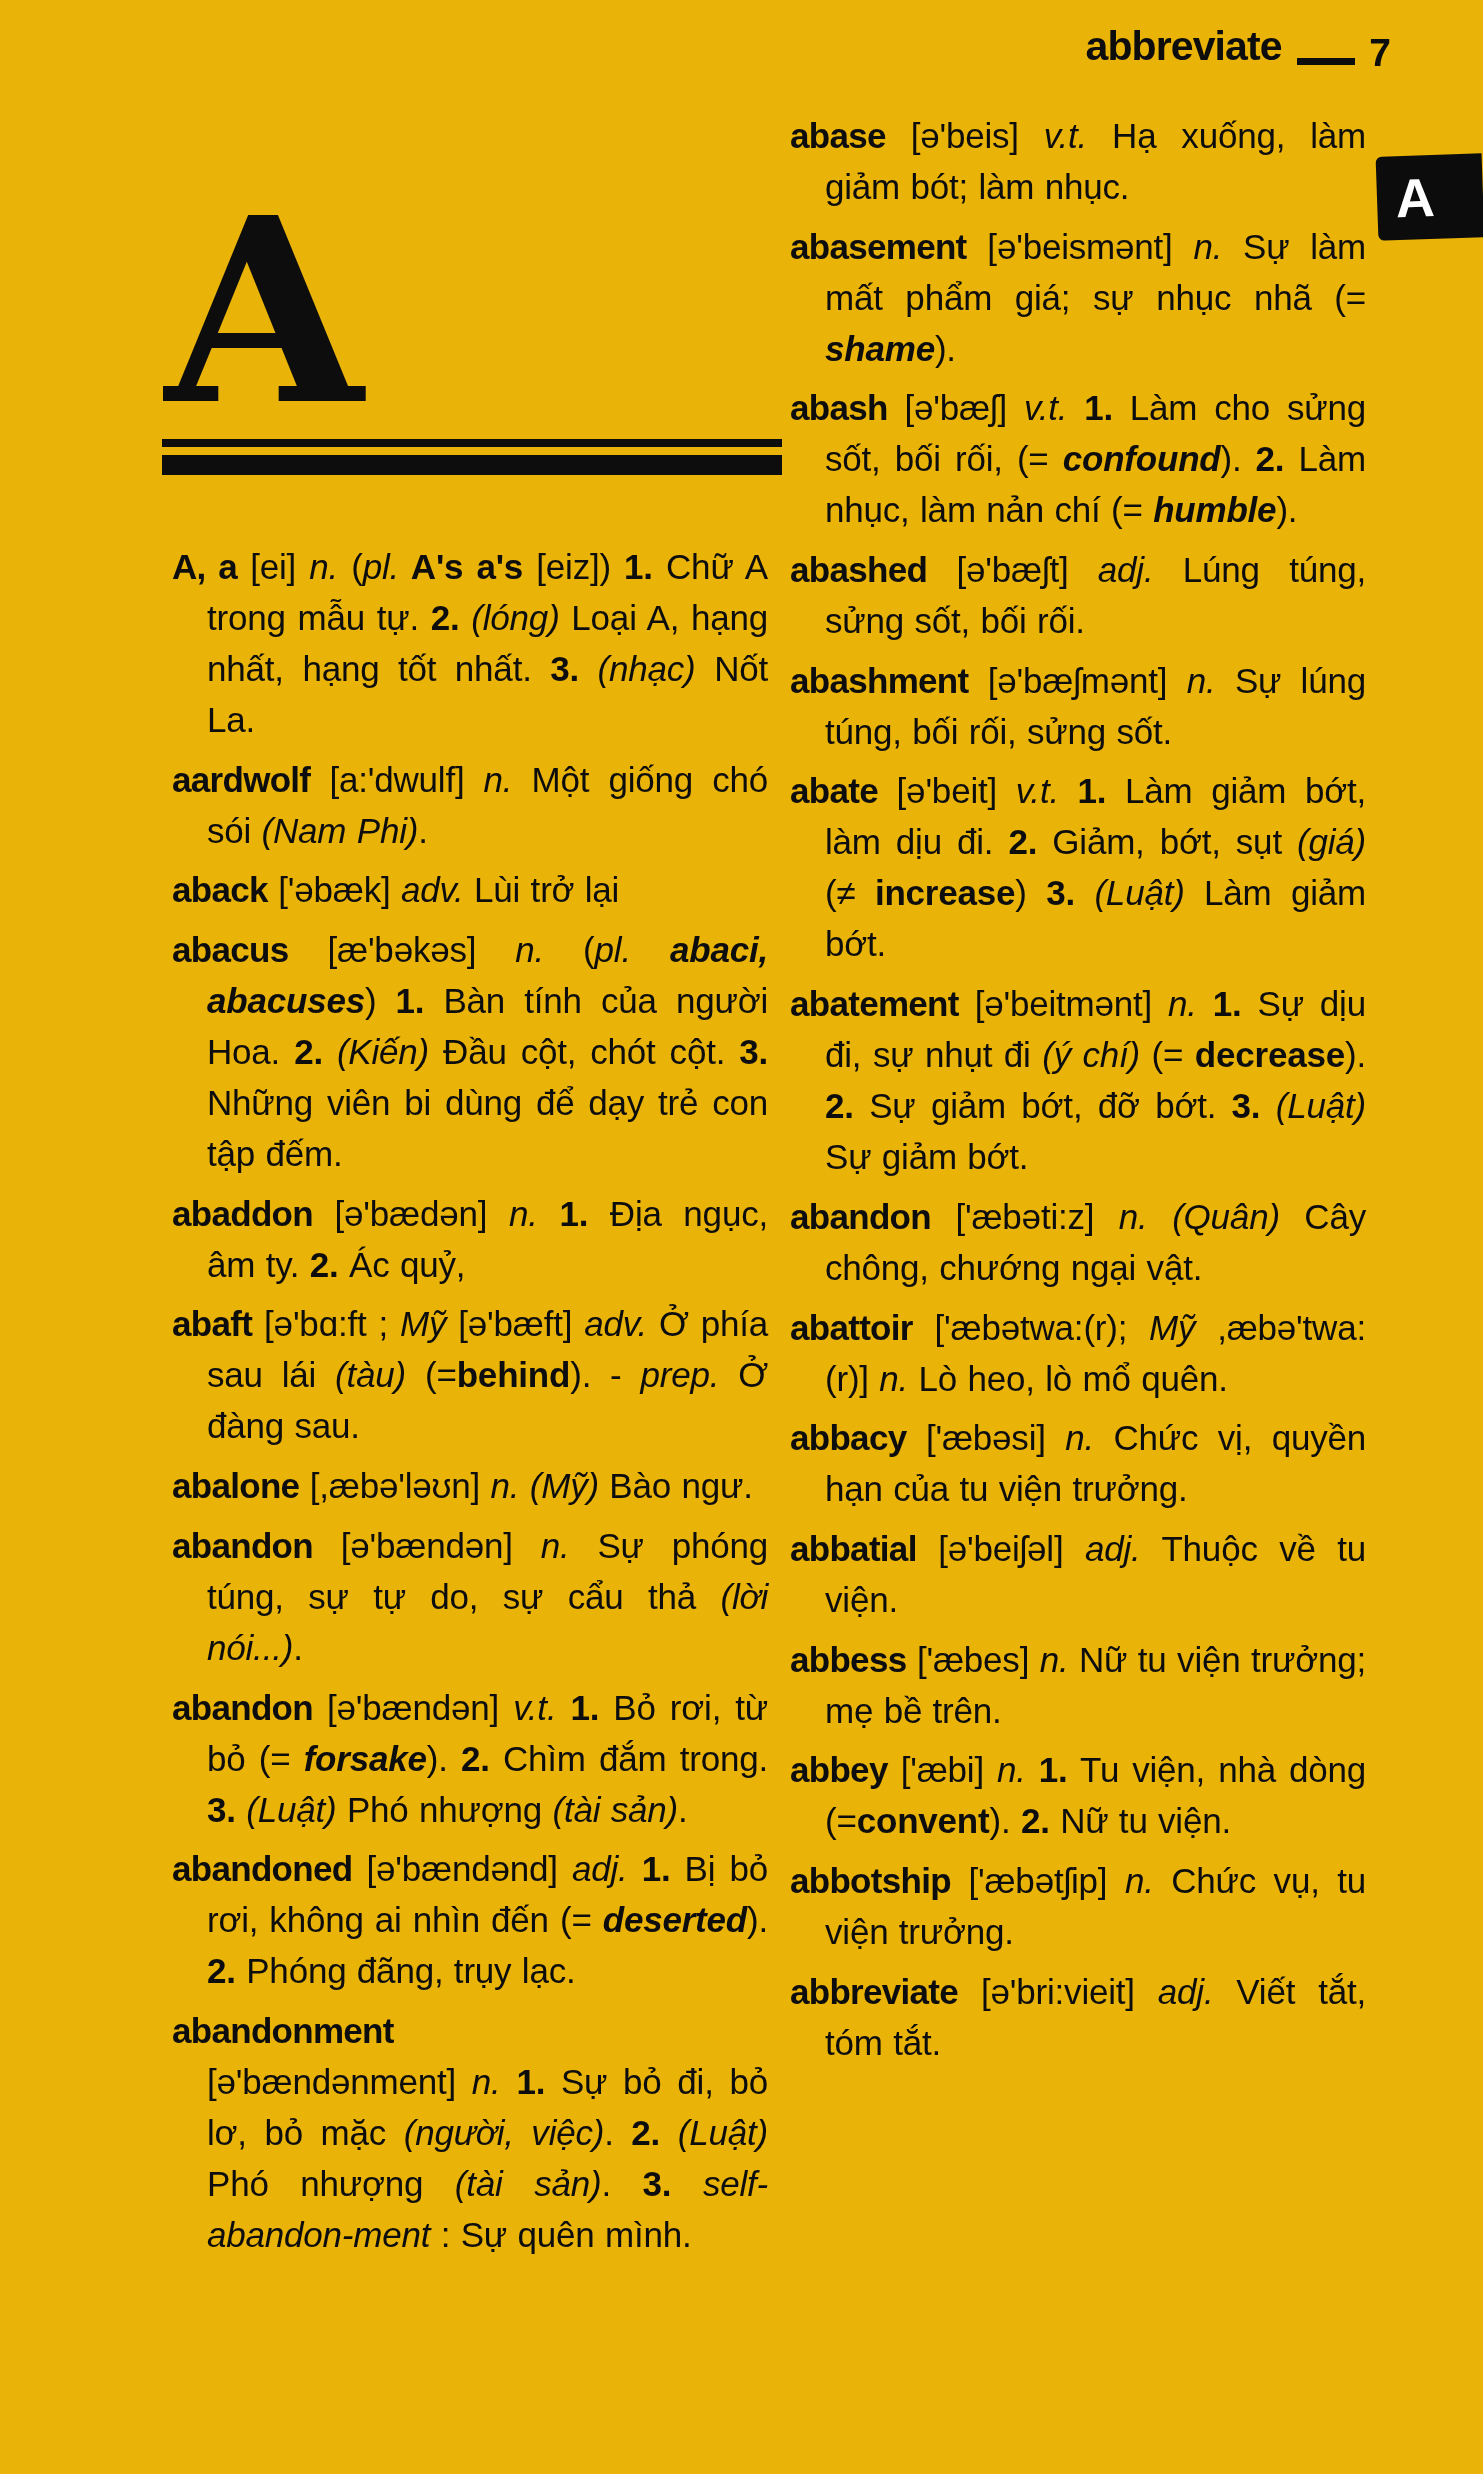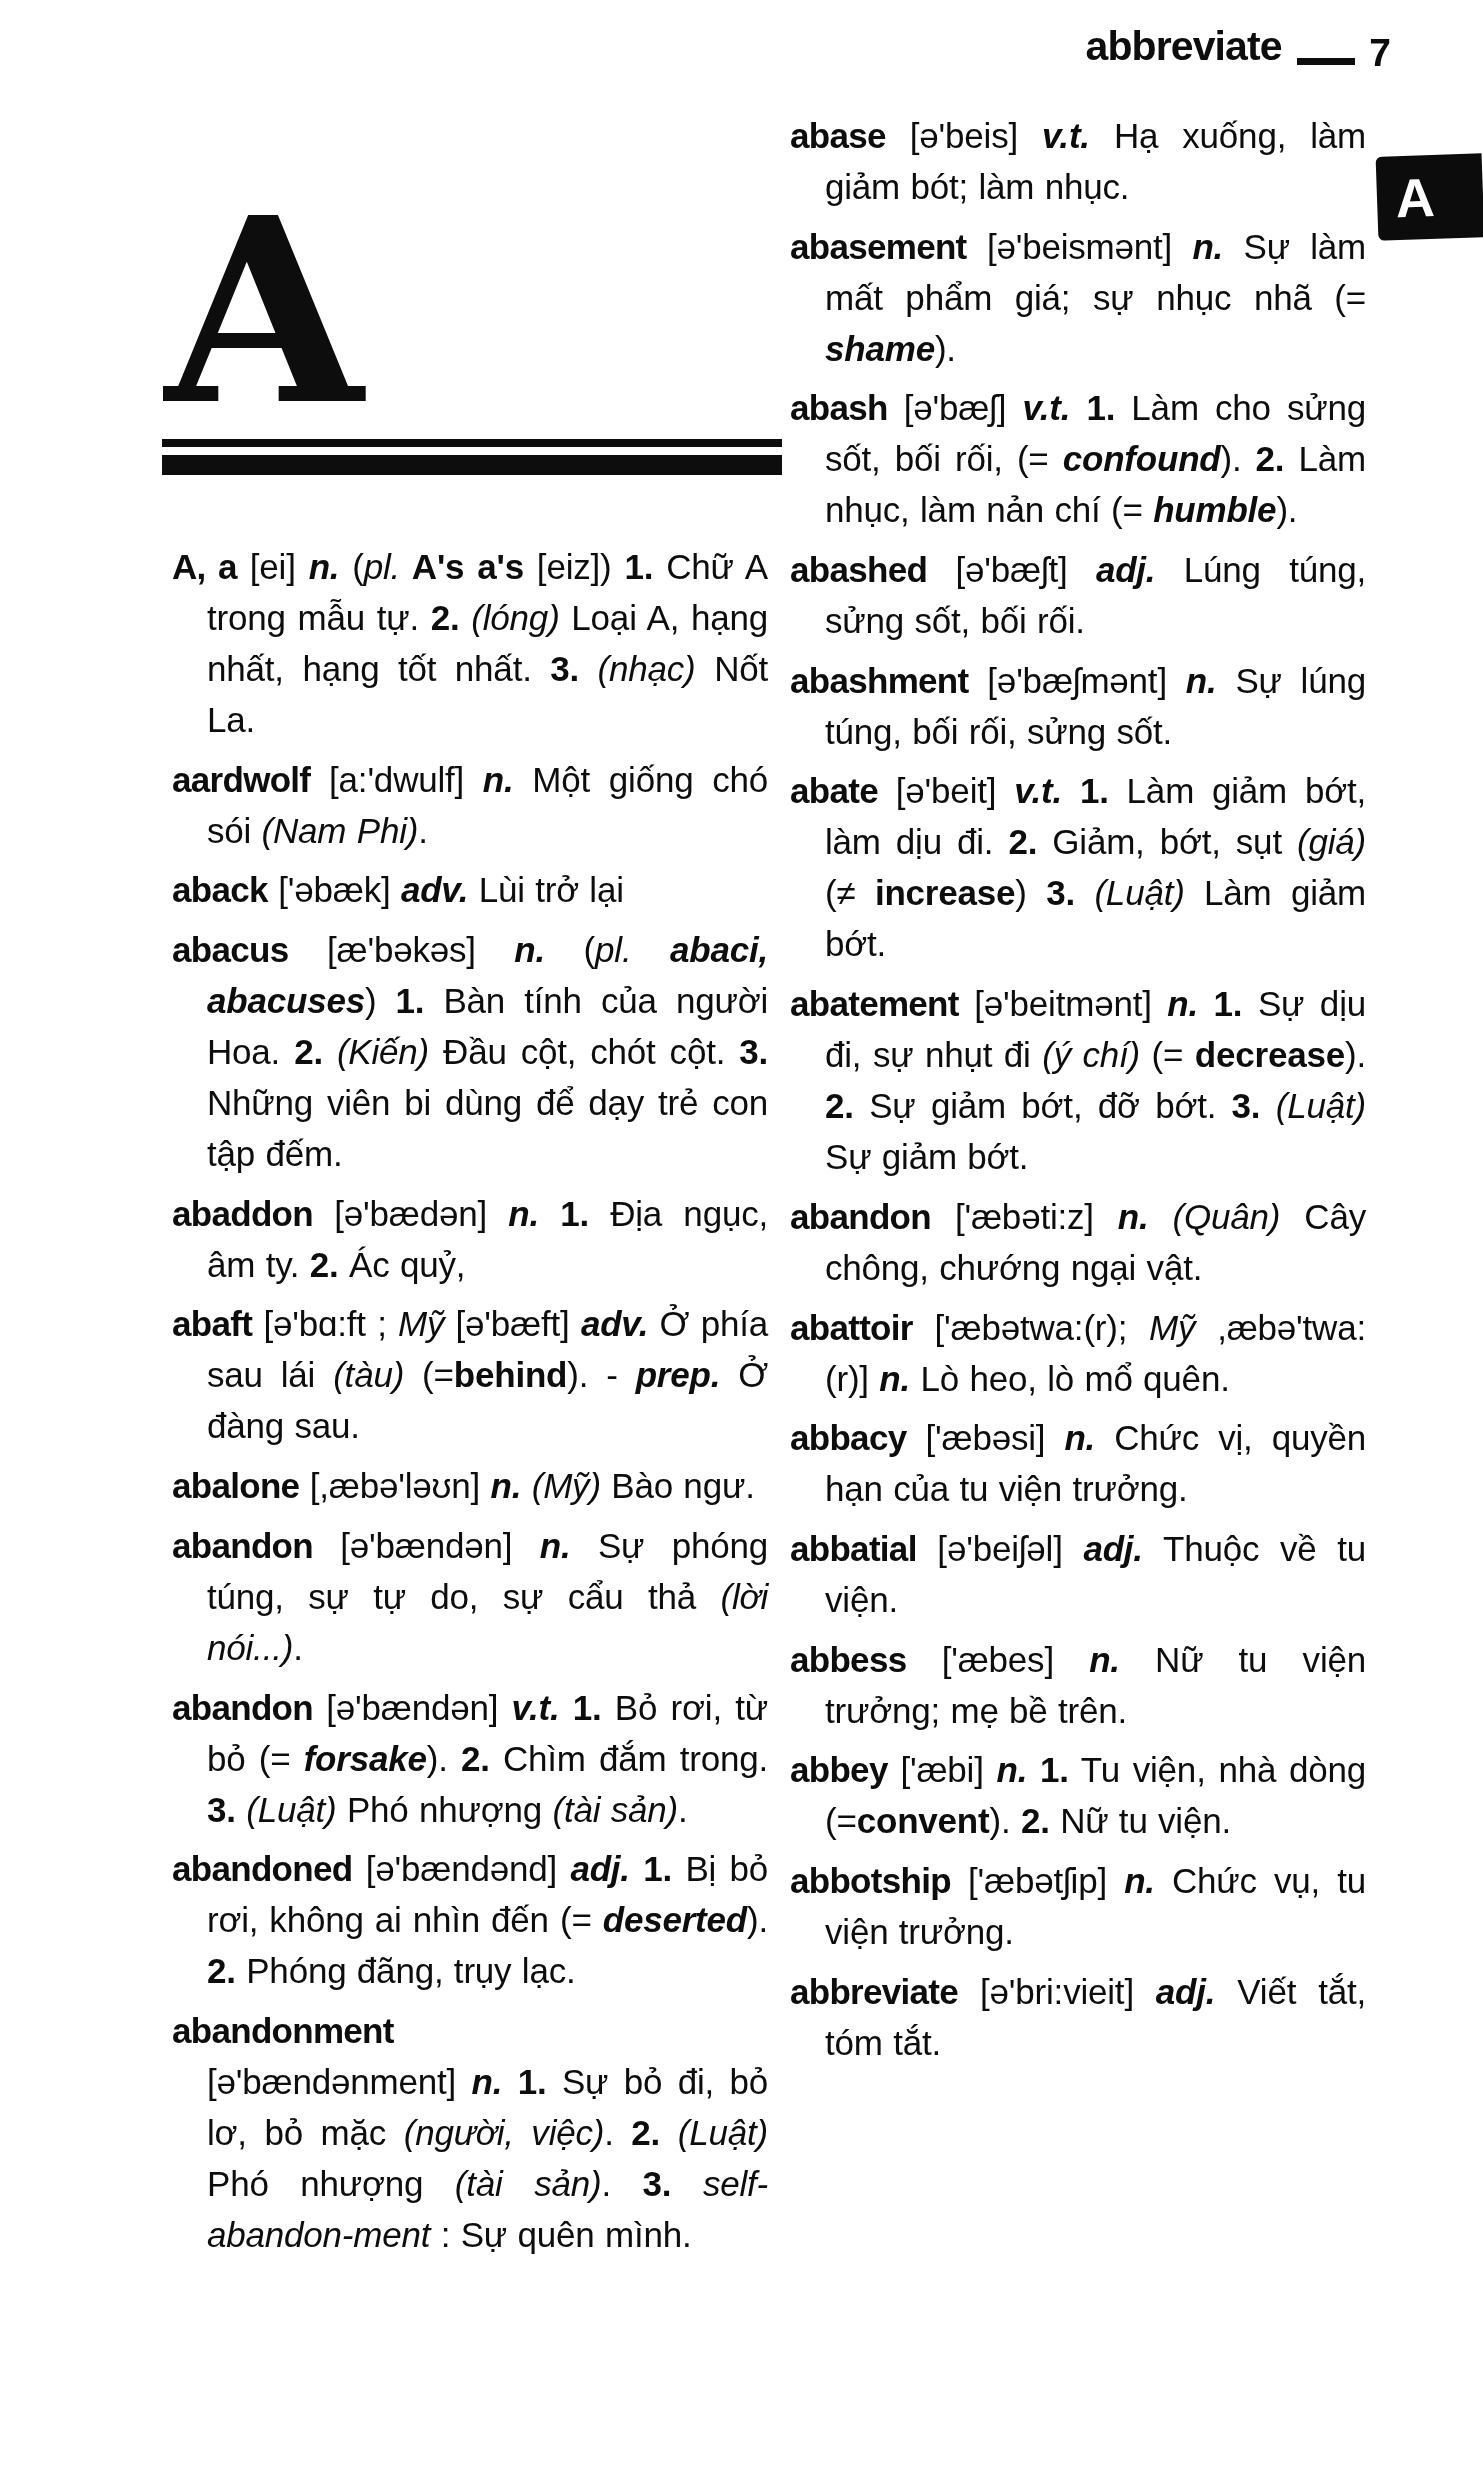"abbreviate" .page { background: #ffffff -> #eab308 }
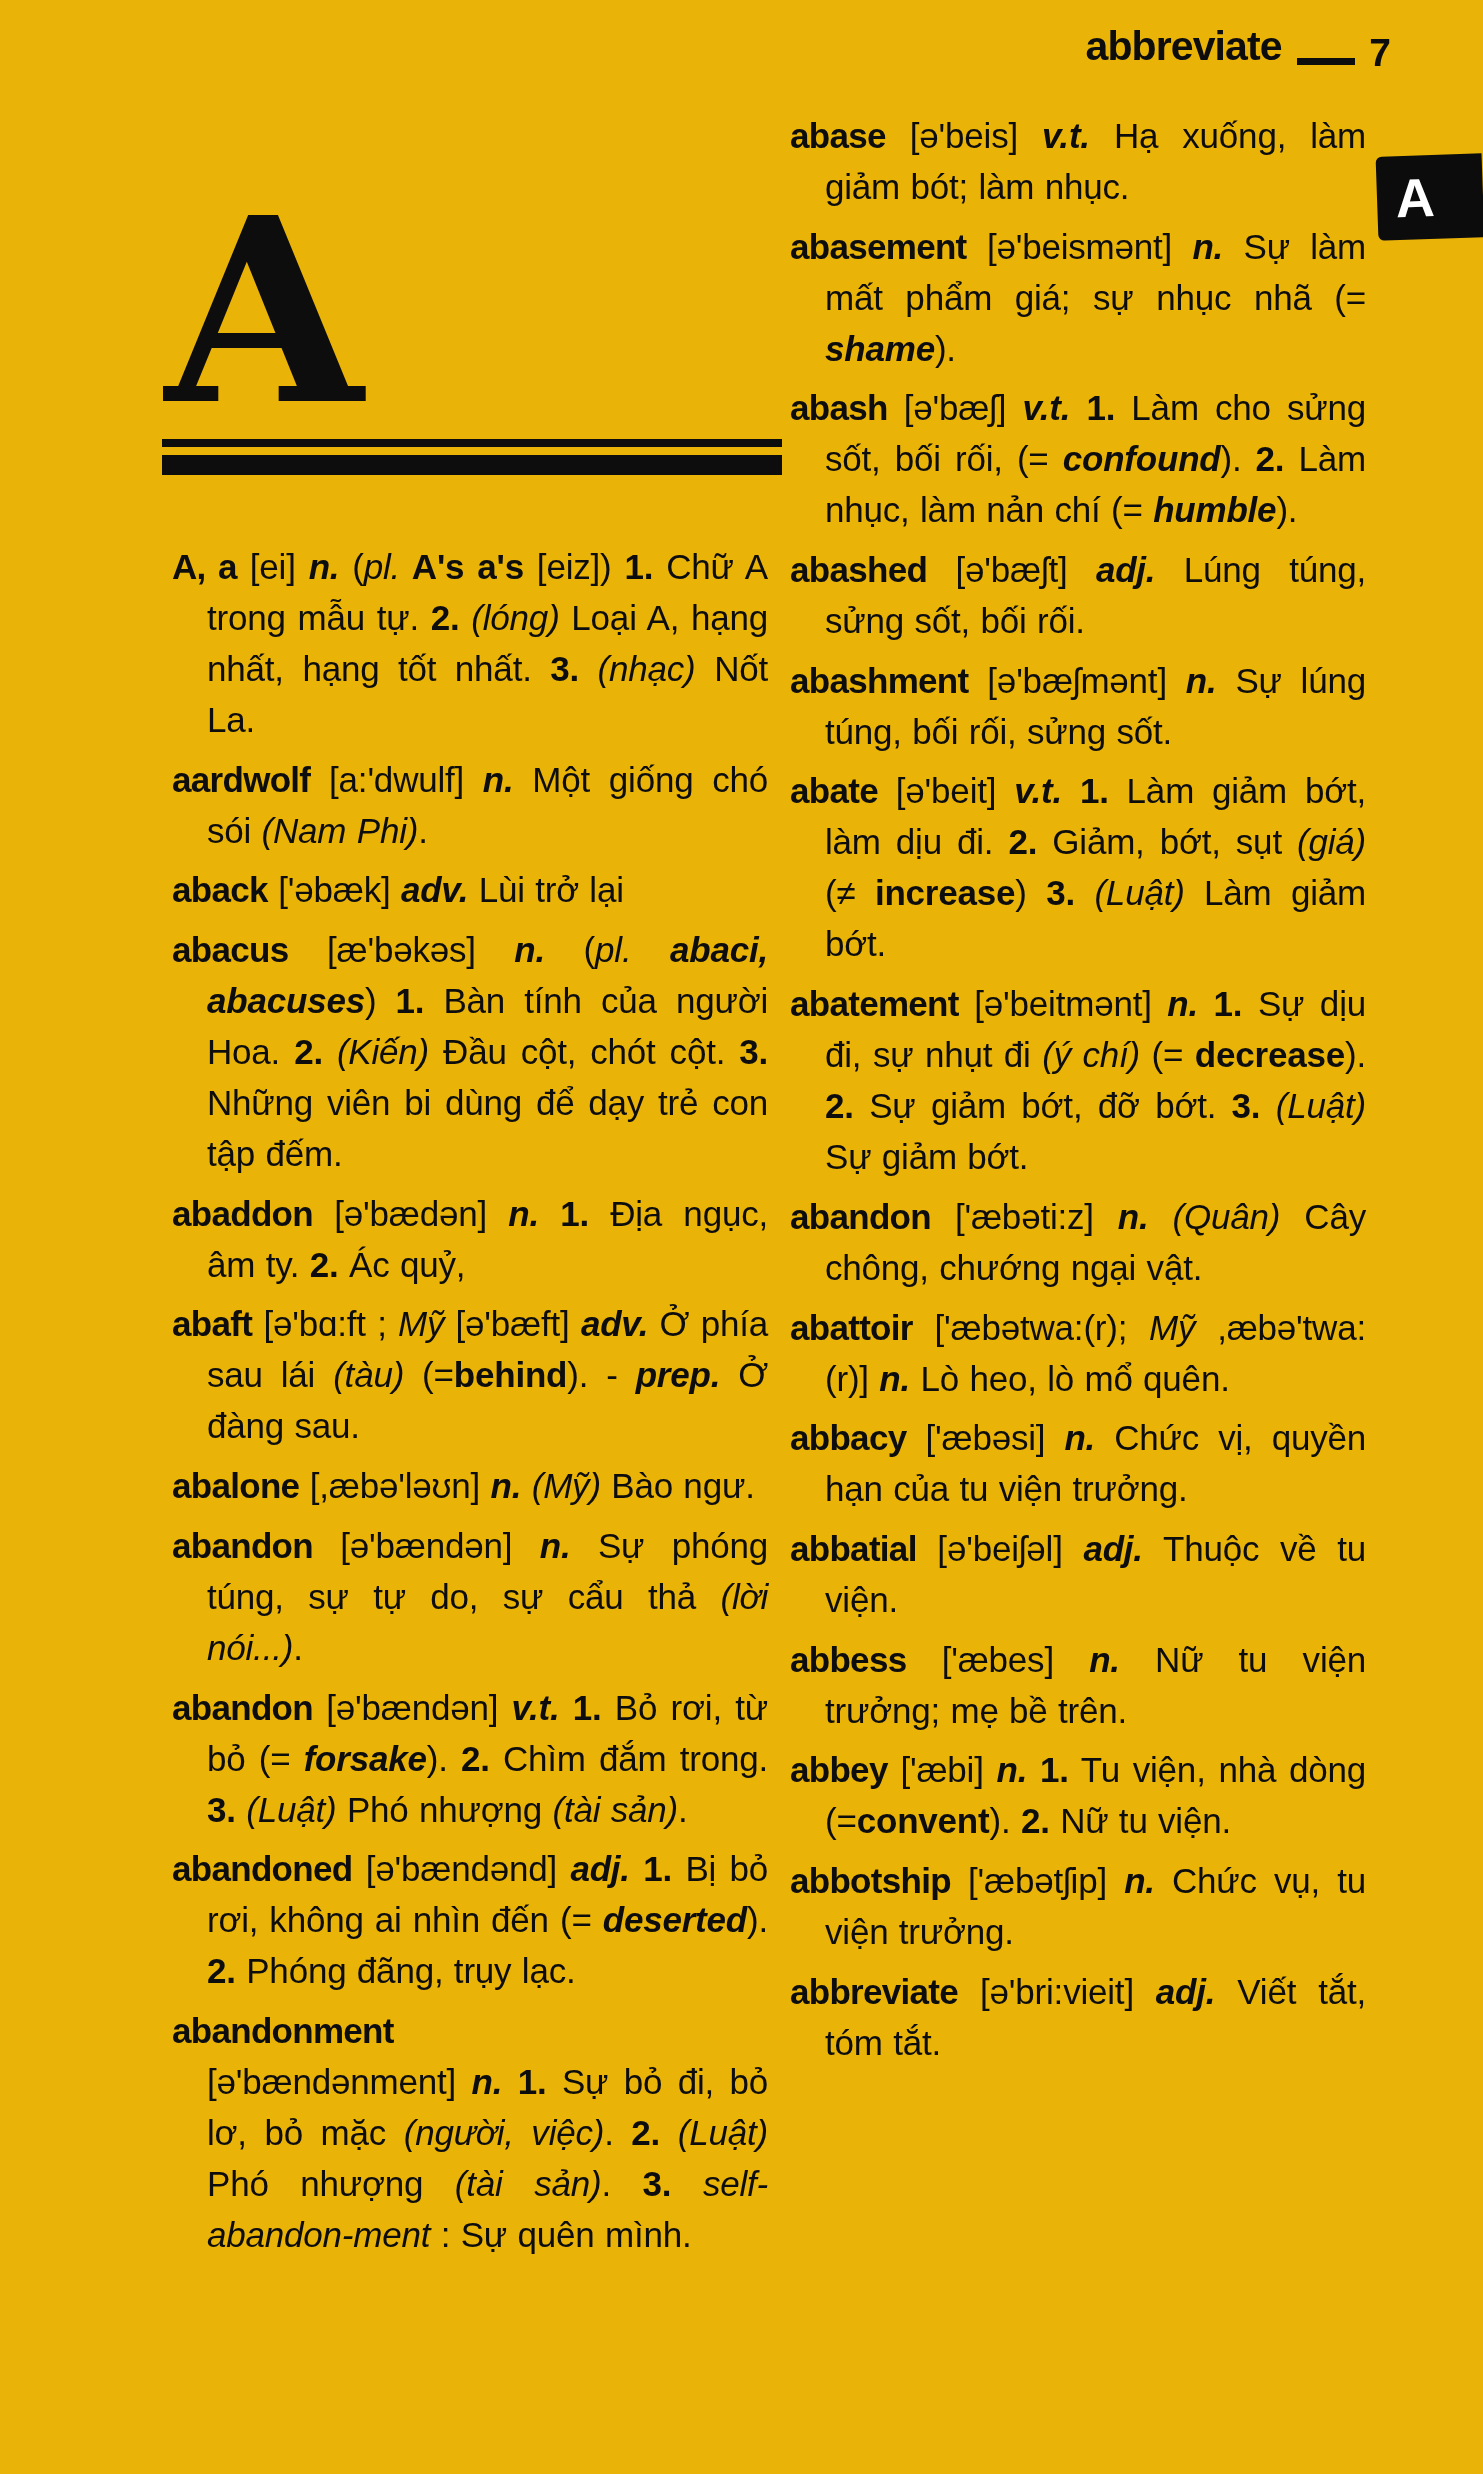"v.t." .seg-pos { font-weight: bold -> none }
